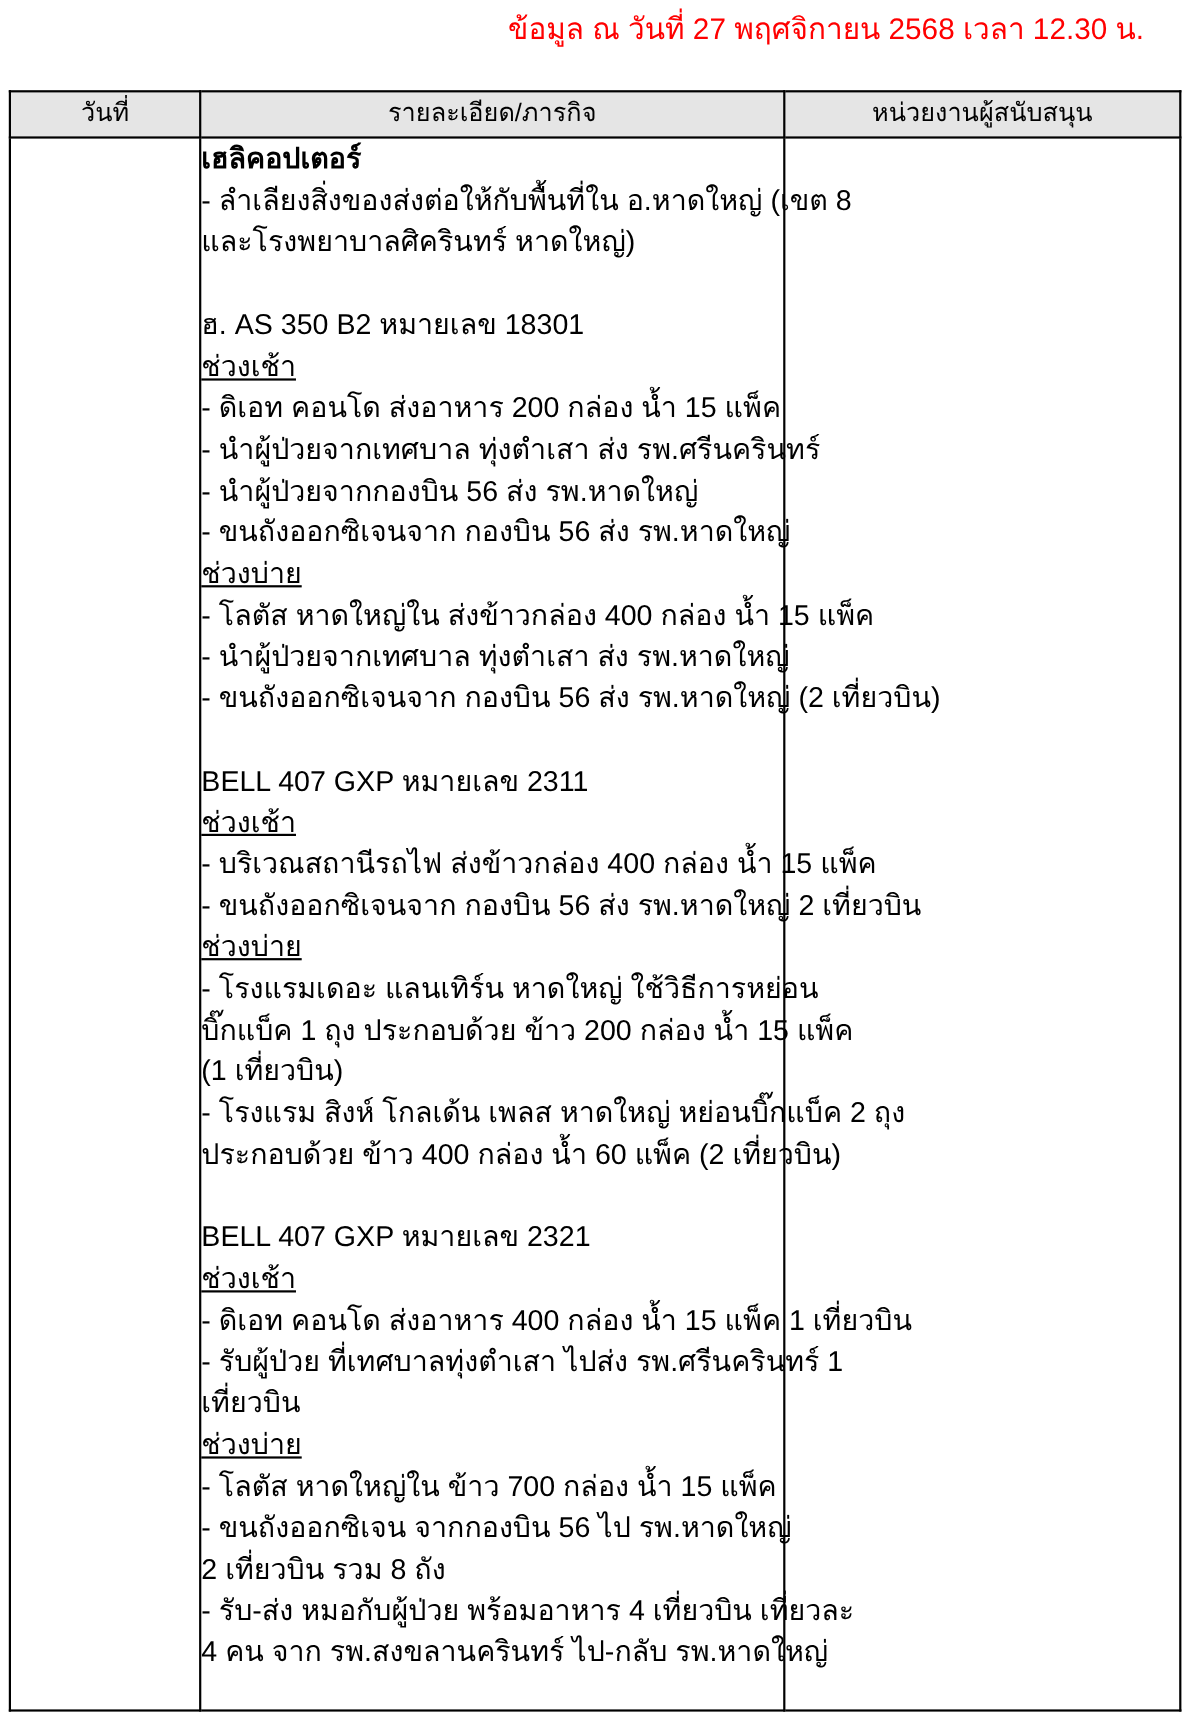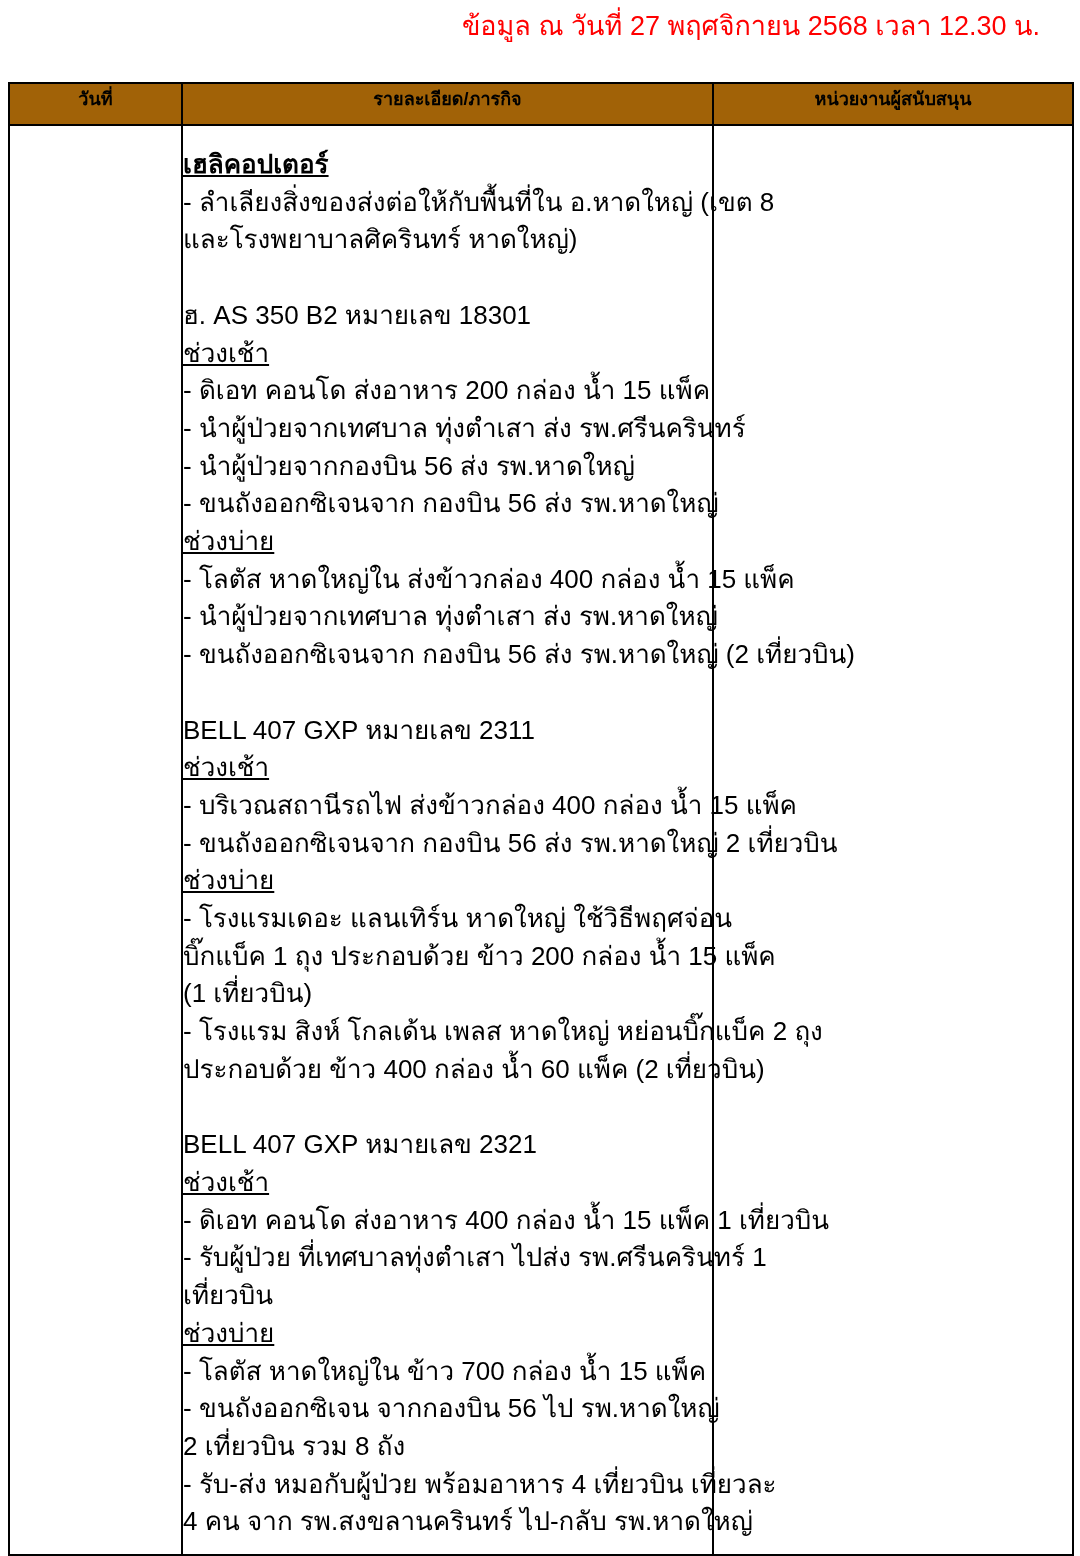"วันที่" thead th { background: #a16207 -> #e5e5e5; font-size: 18px -> 23px; font-weight: 700 -> 400 }
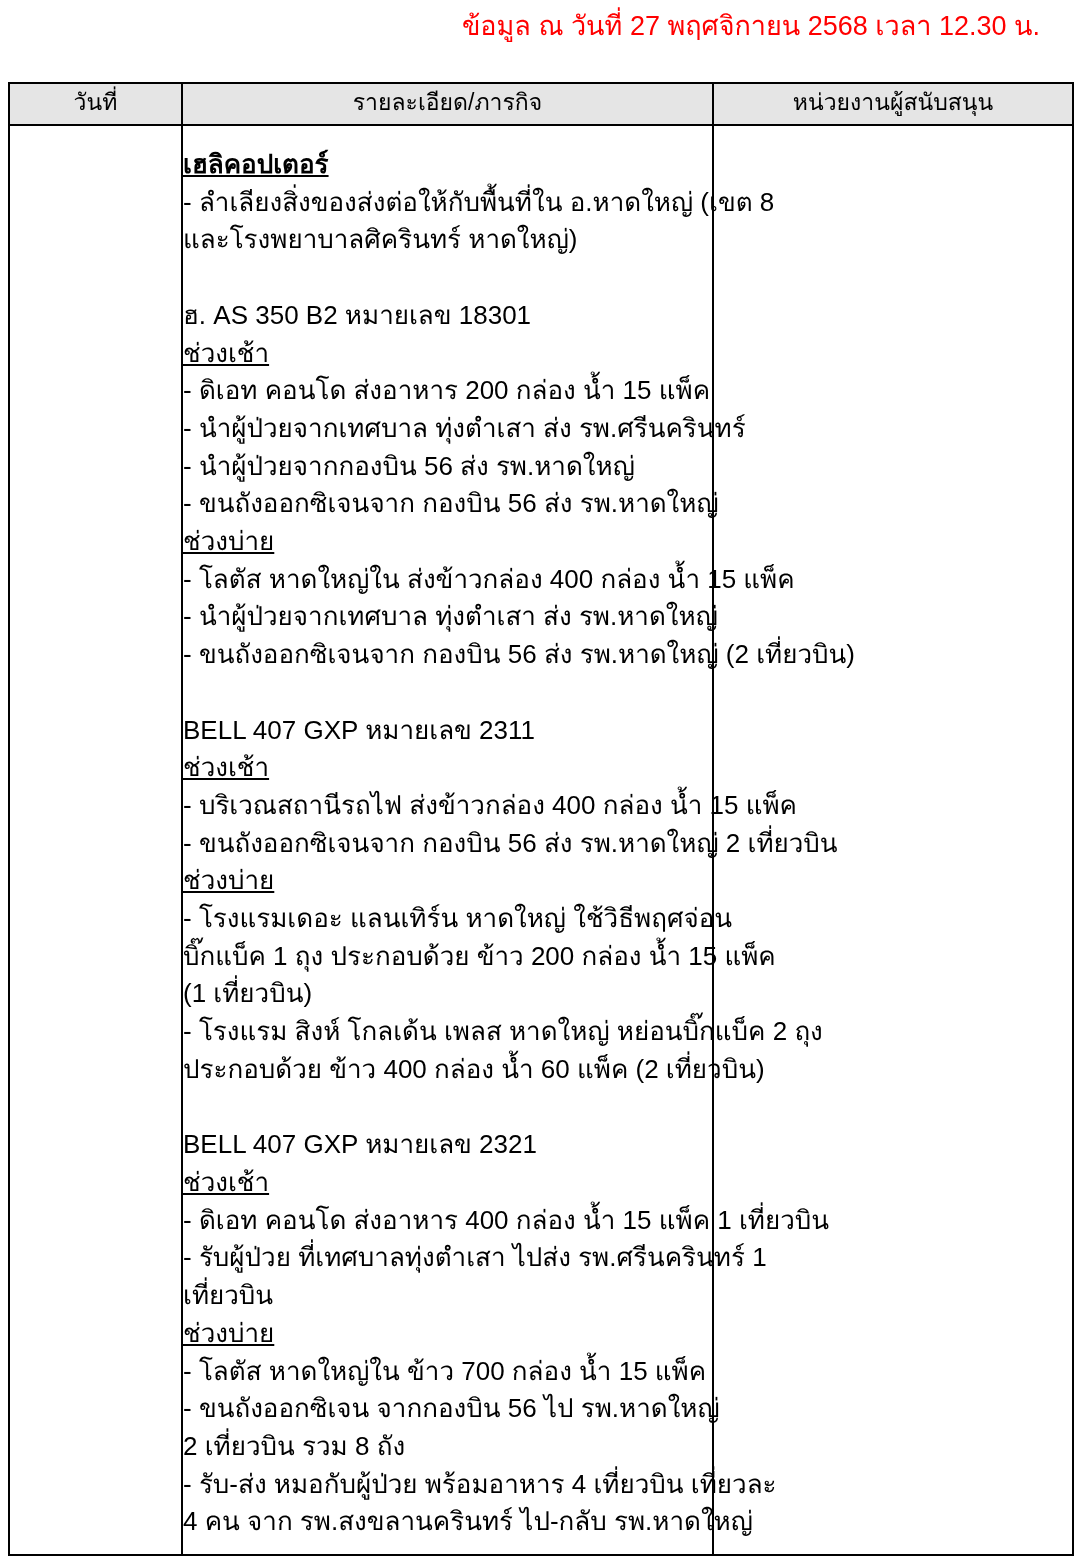"เฮลิคอปเตอร์" .line.bold-underline { margin-top: 20px -> none; text-decoration: underline -> none }
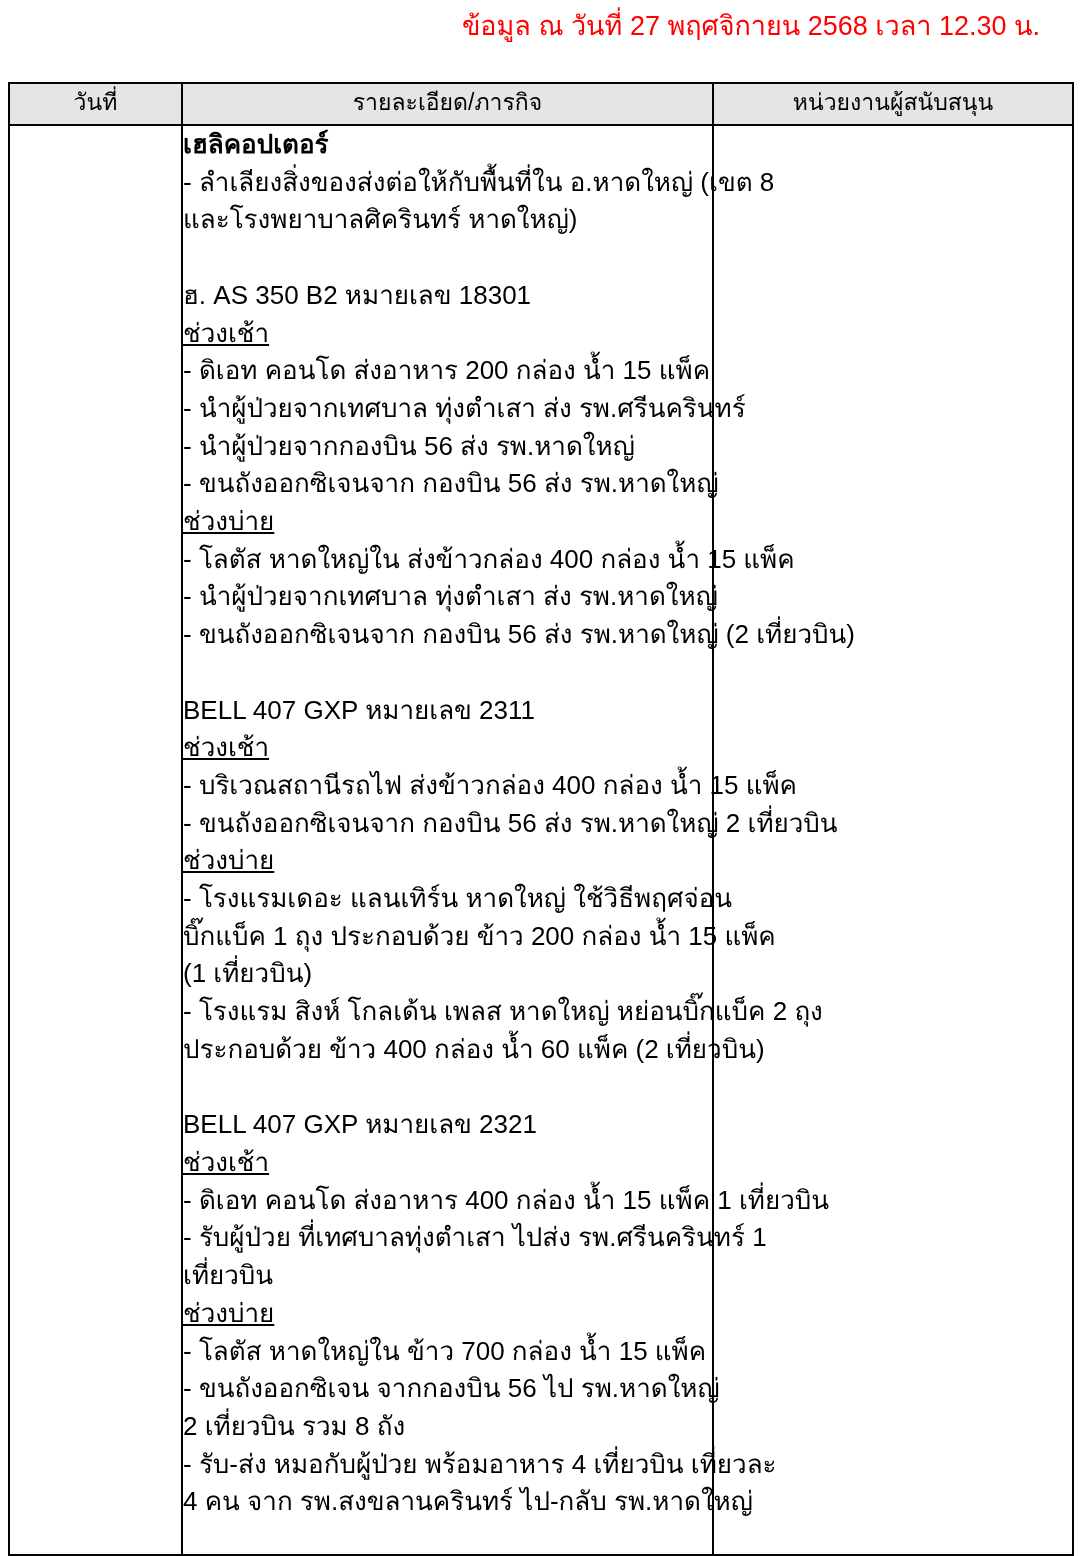"- โรงแรมเดอะ แลนเทิร์น หาดใหญ่" div.line { text: ใช้วิธีพฤศจ่อน -> ใช้วิธีการหย่อน }
